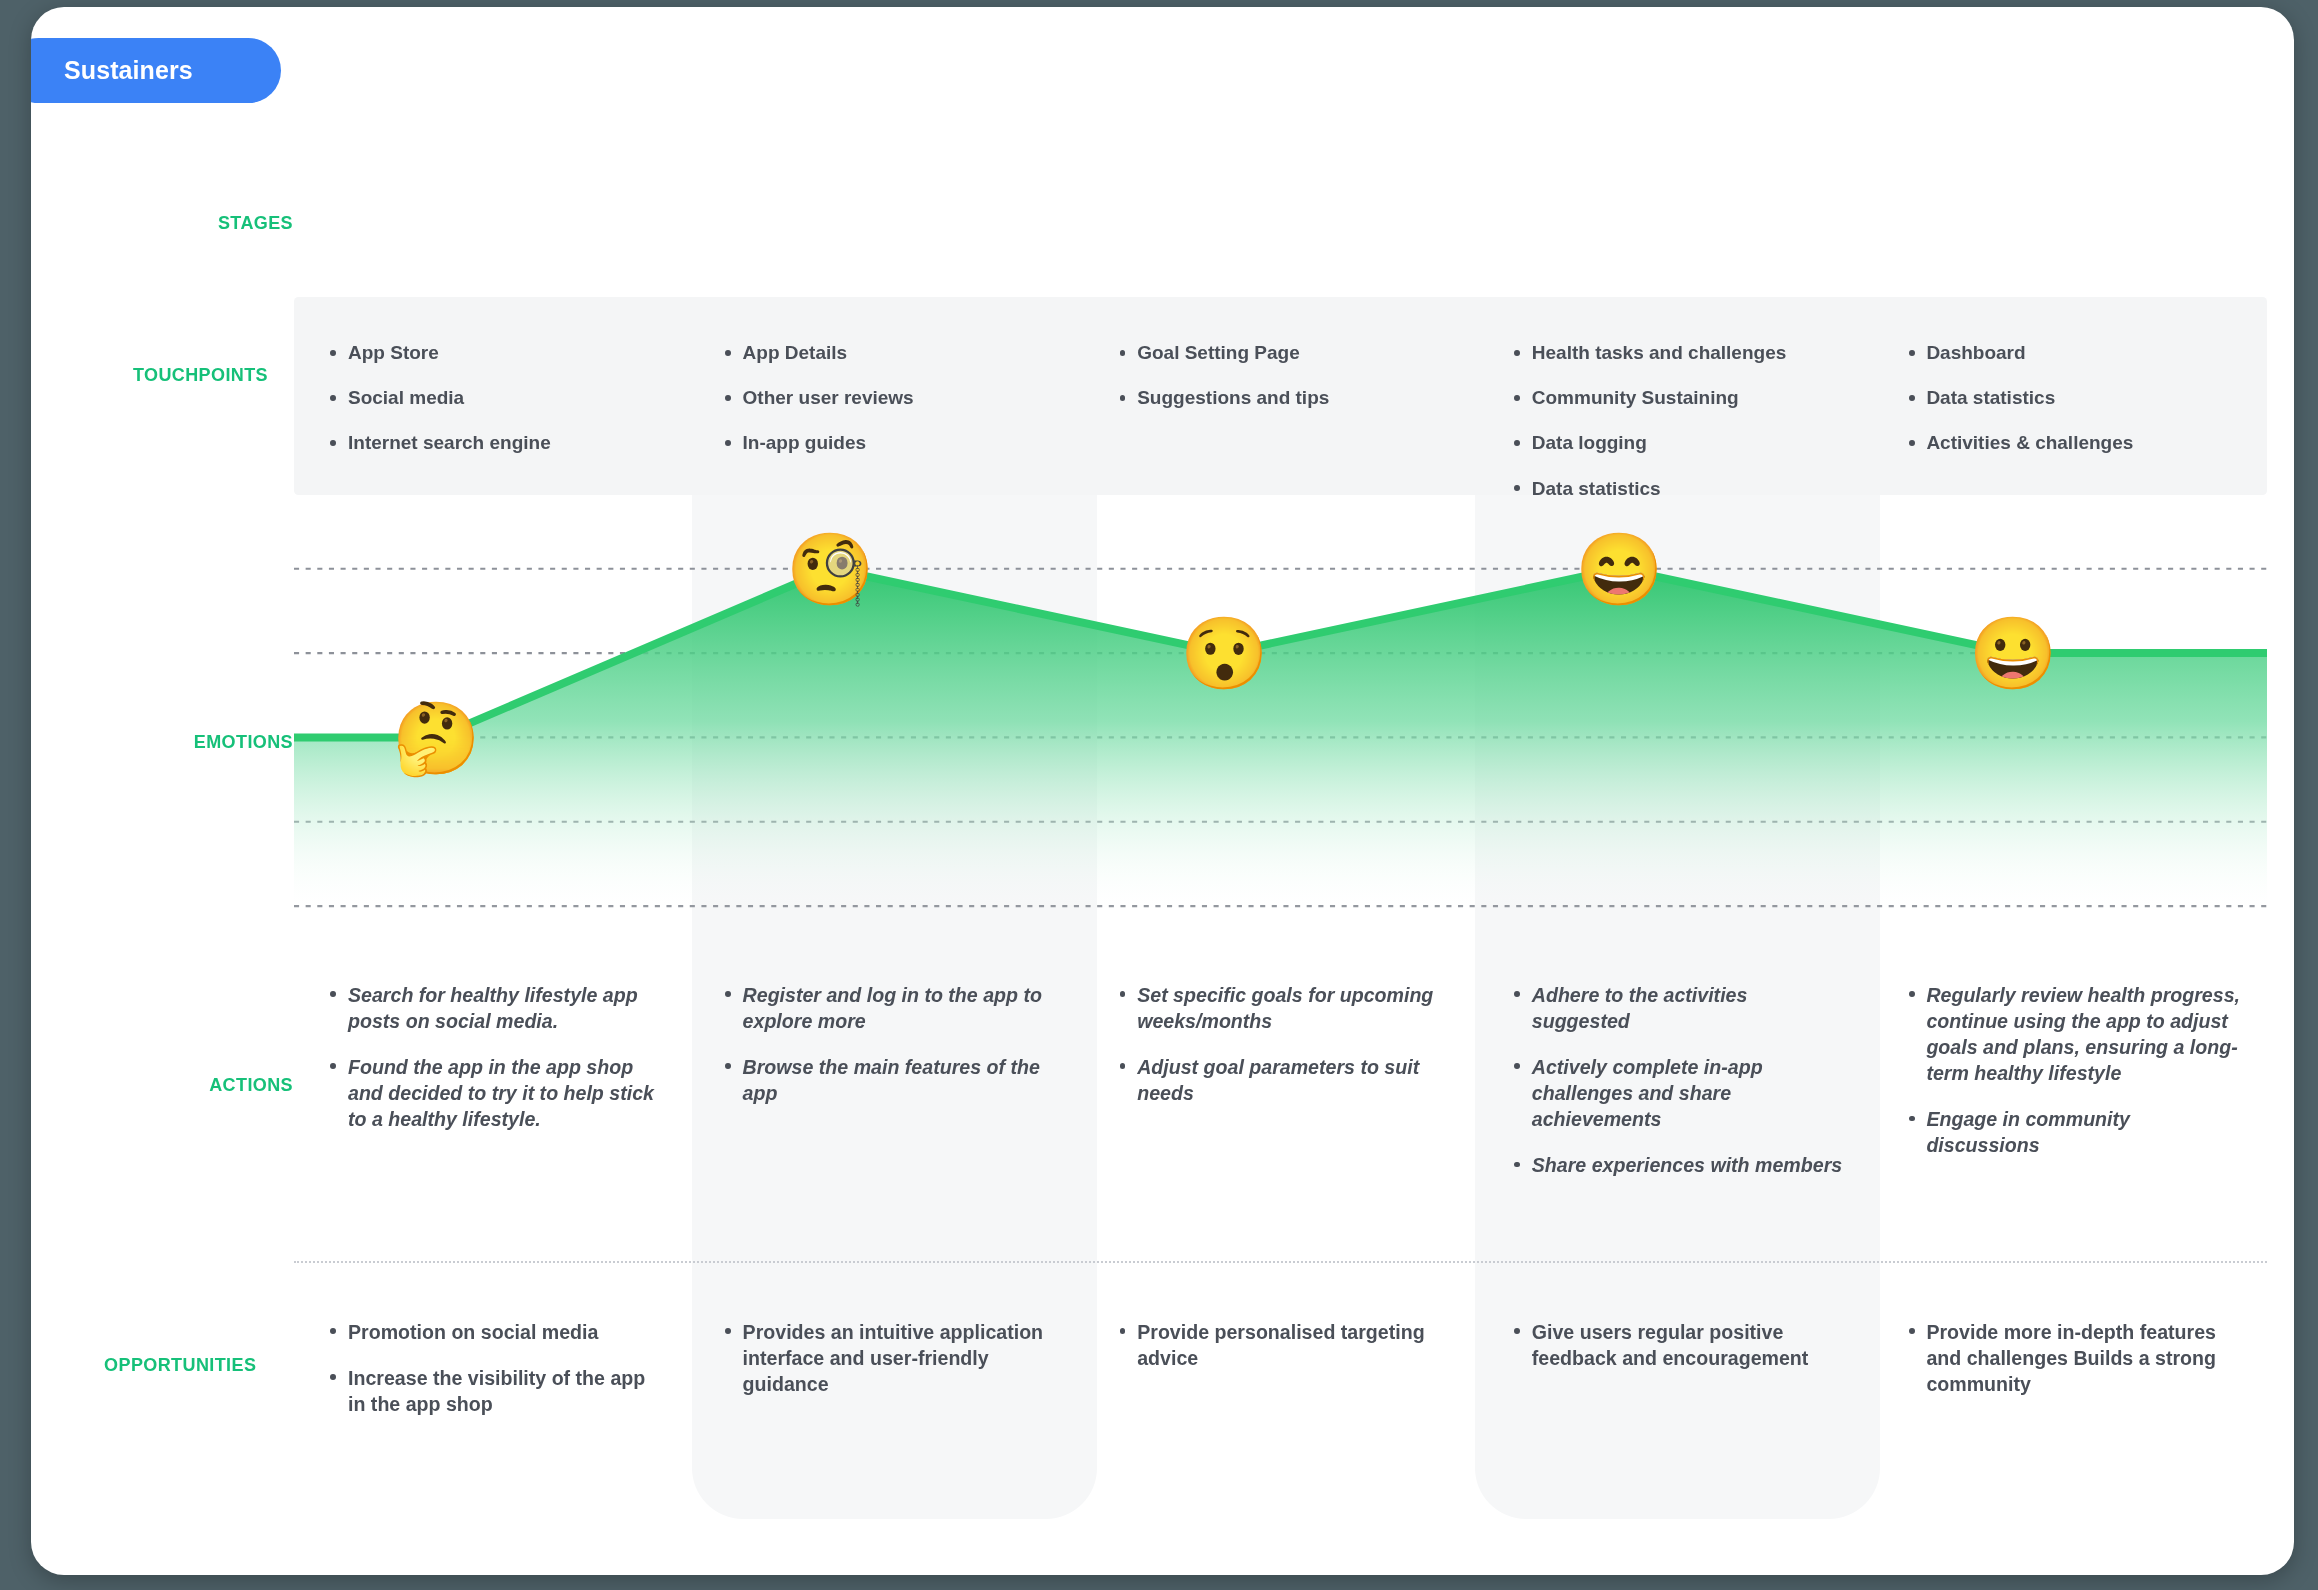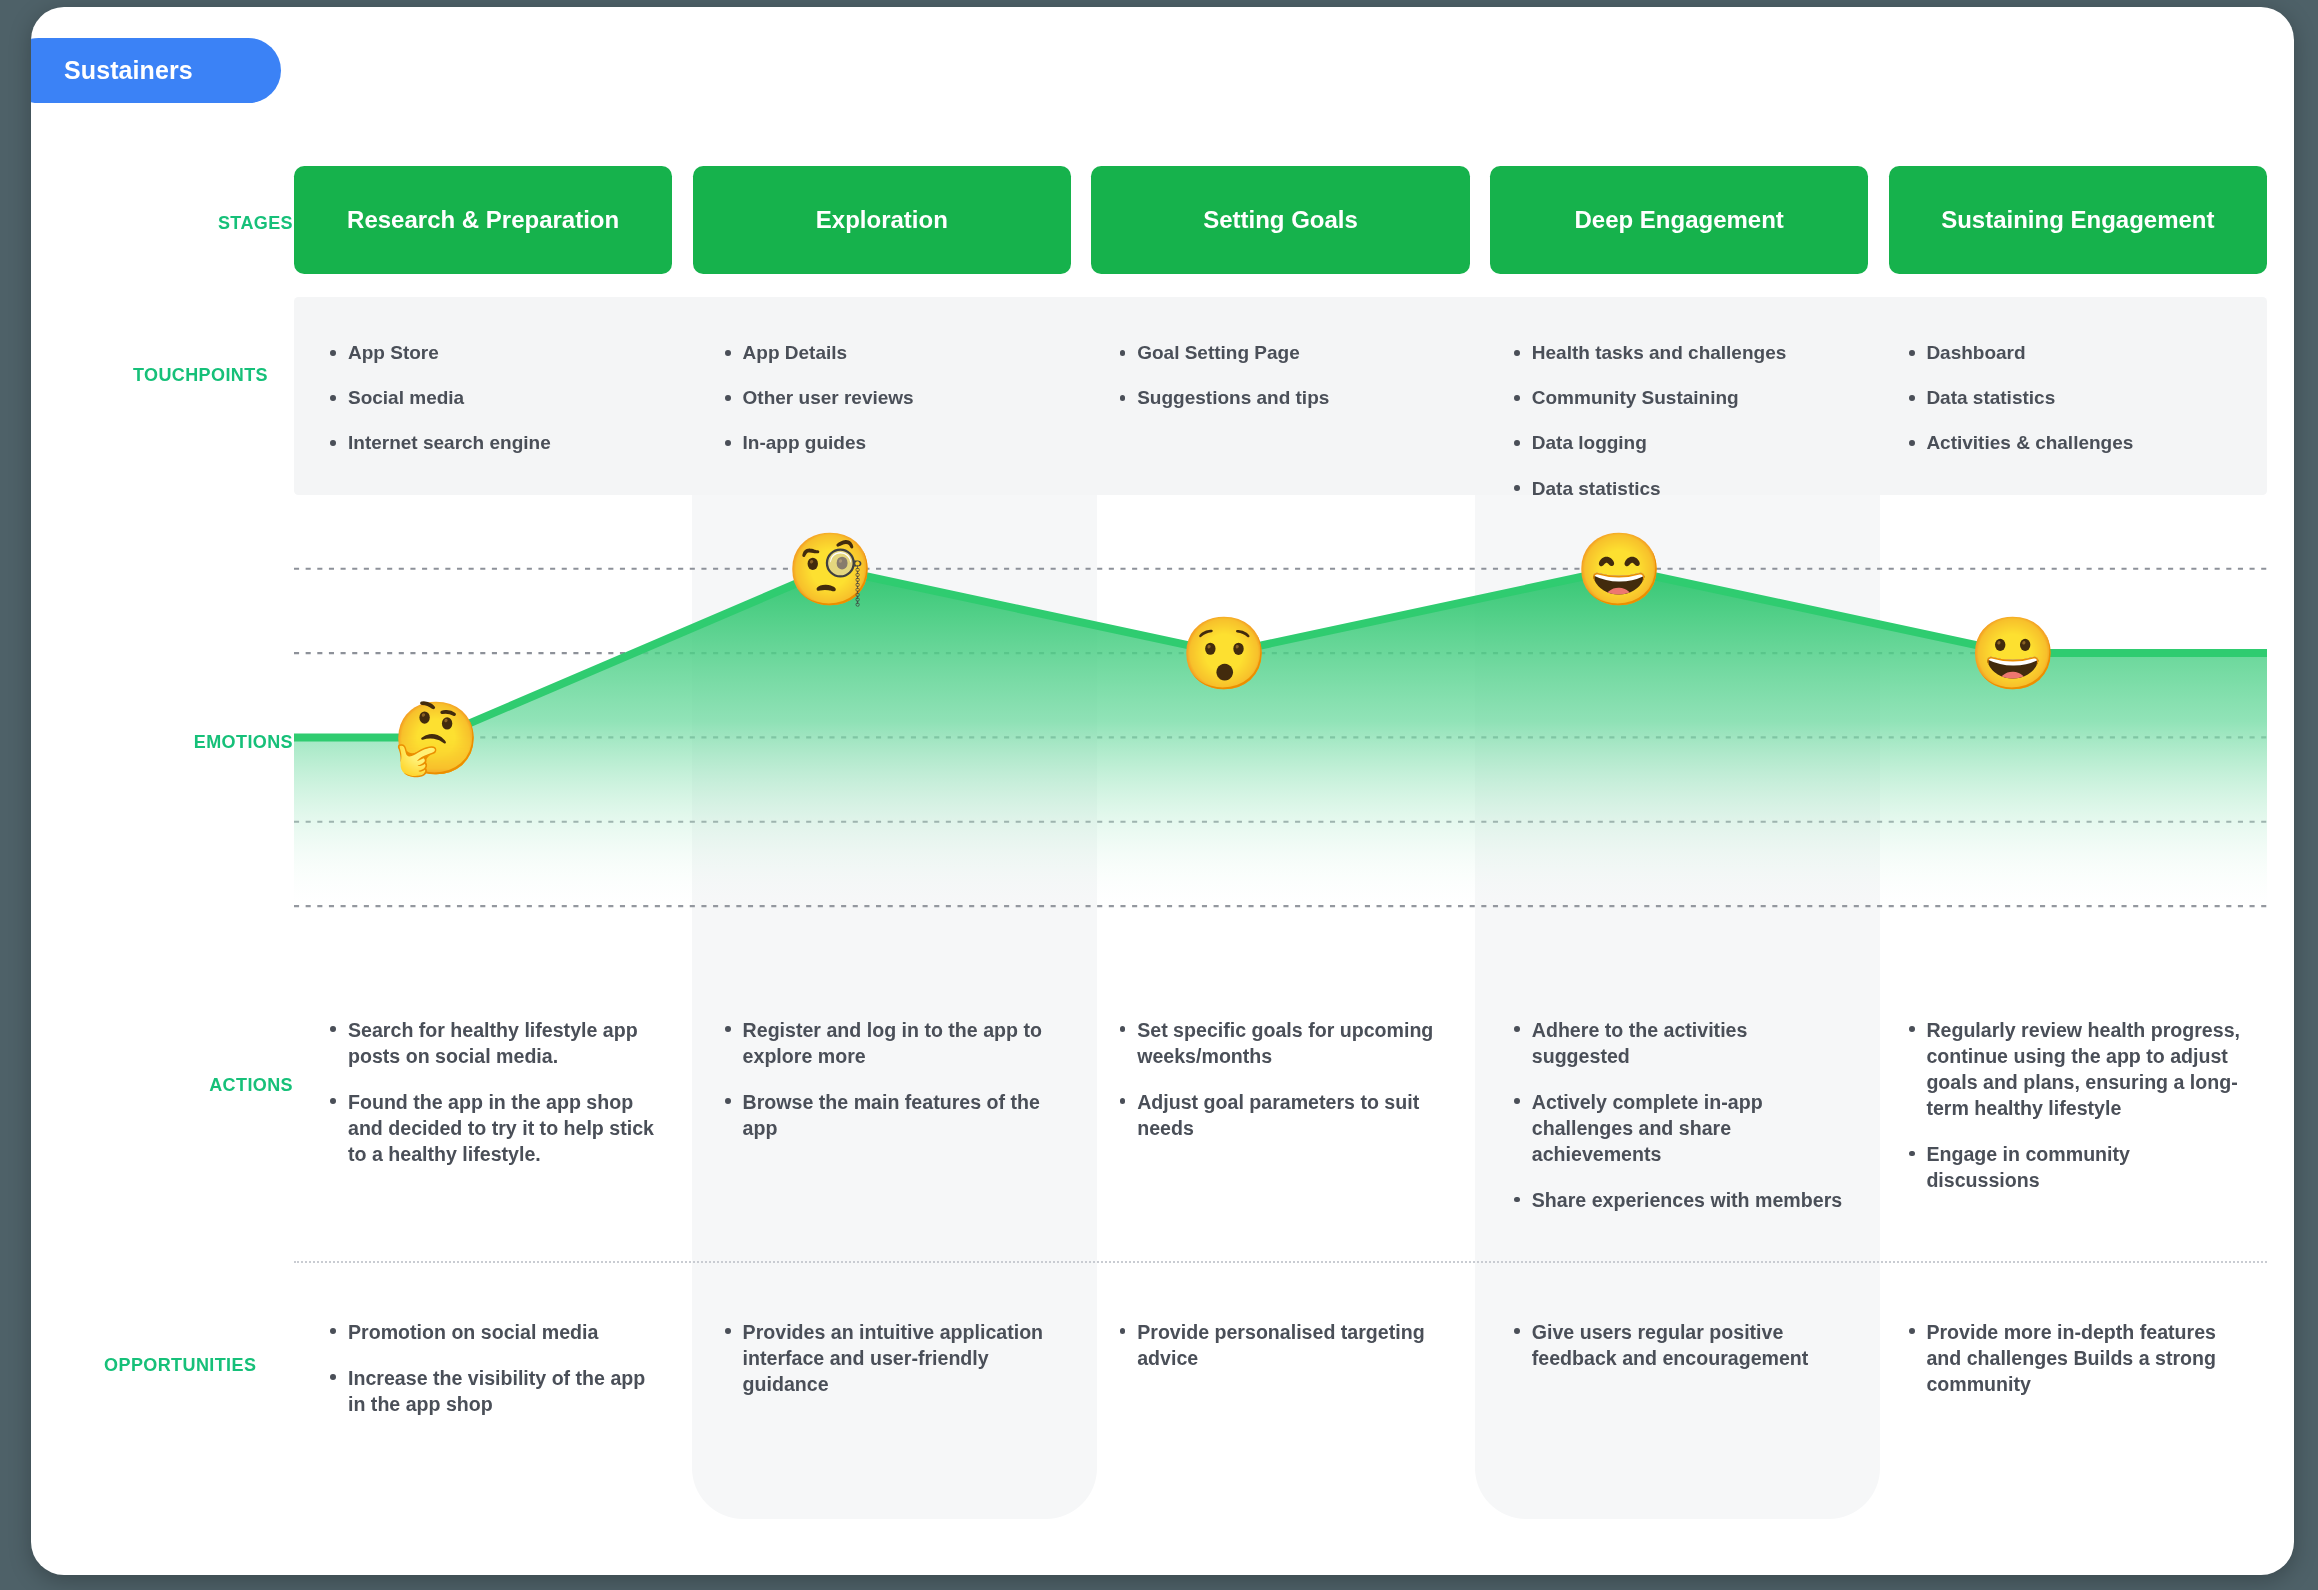"Research & Preparation" div { html: <div> <div> <span>Research &amp; Preparation</span> </div> <div> <span>Exploration</span> </div> <div> <span>Setting Goals</span> </div> <div> <span>Deep Engagement</span> </div> <div> <span>Sustaining Engagement</span> </div> </div> -> none }
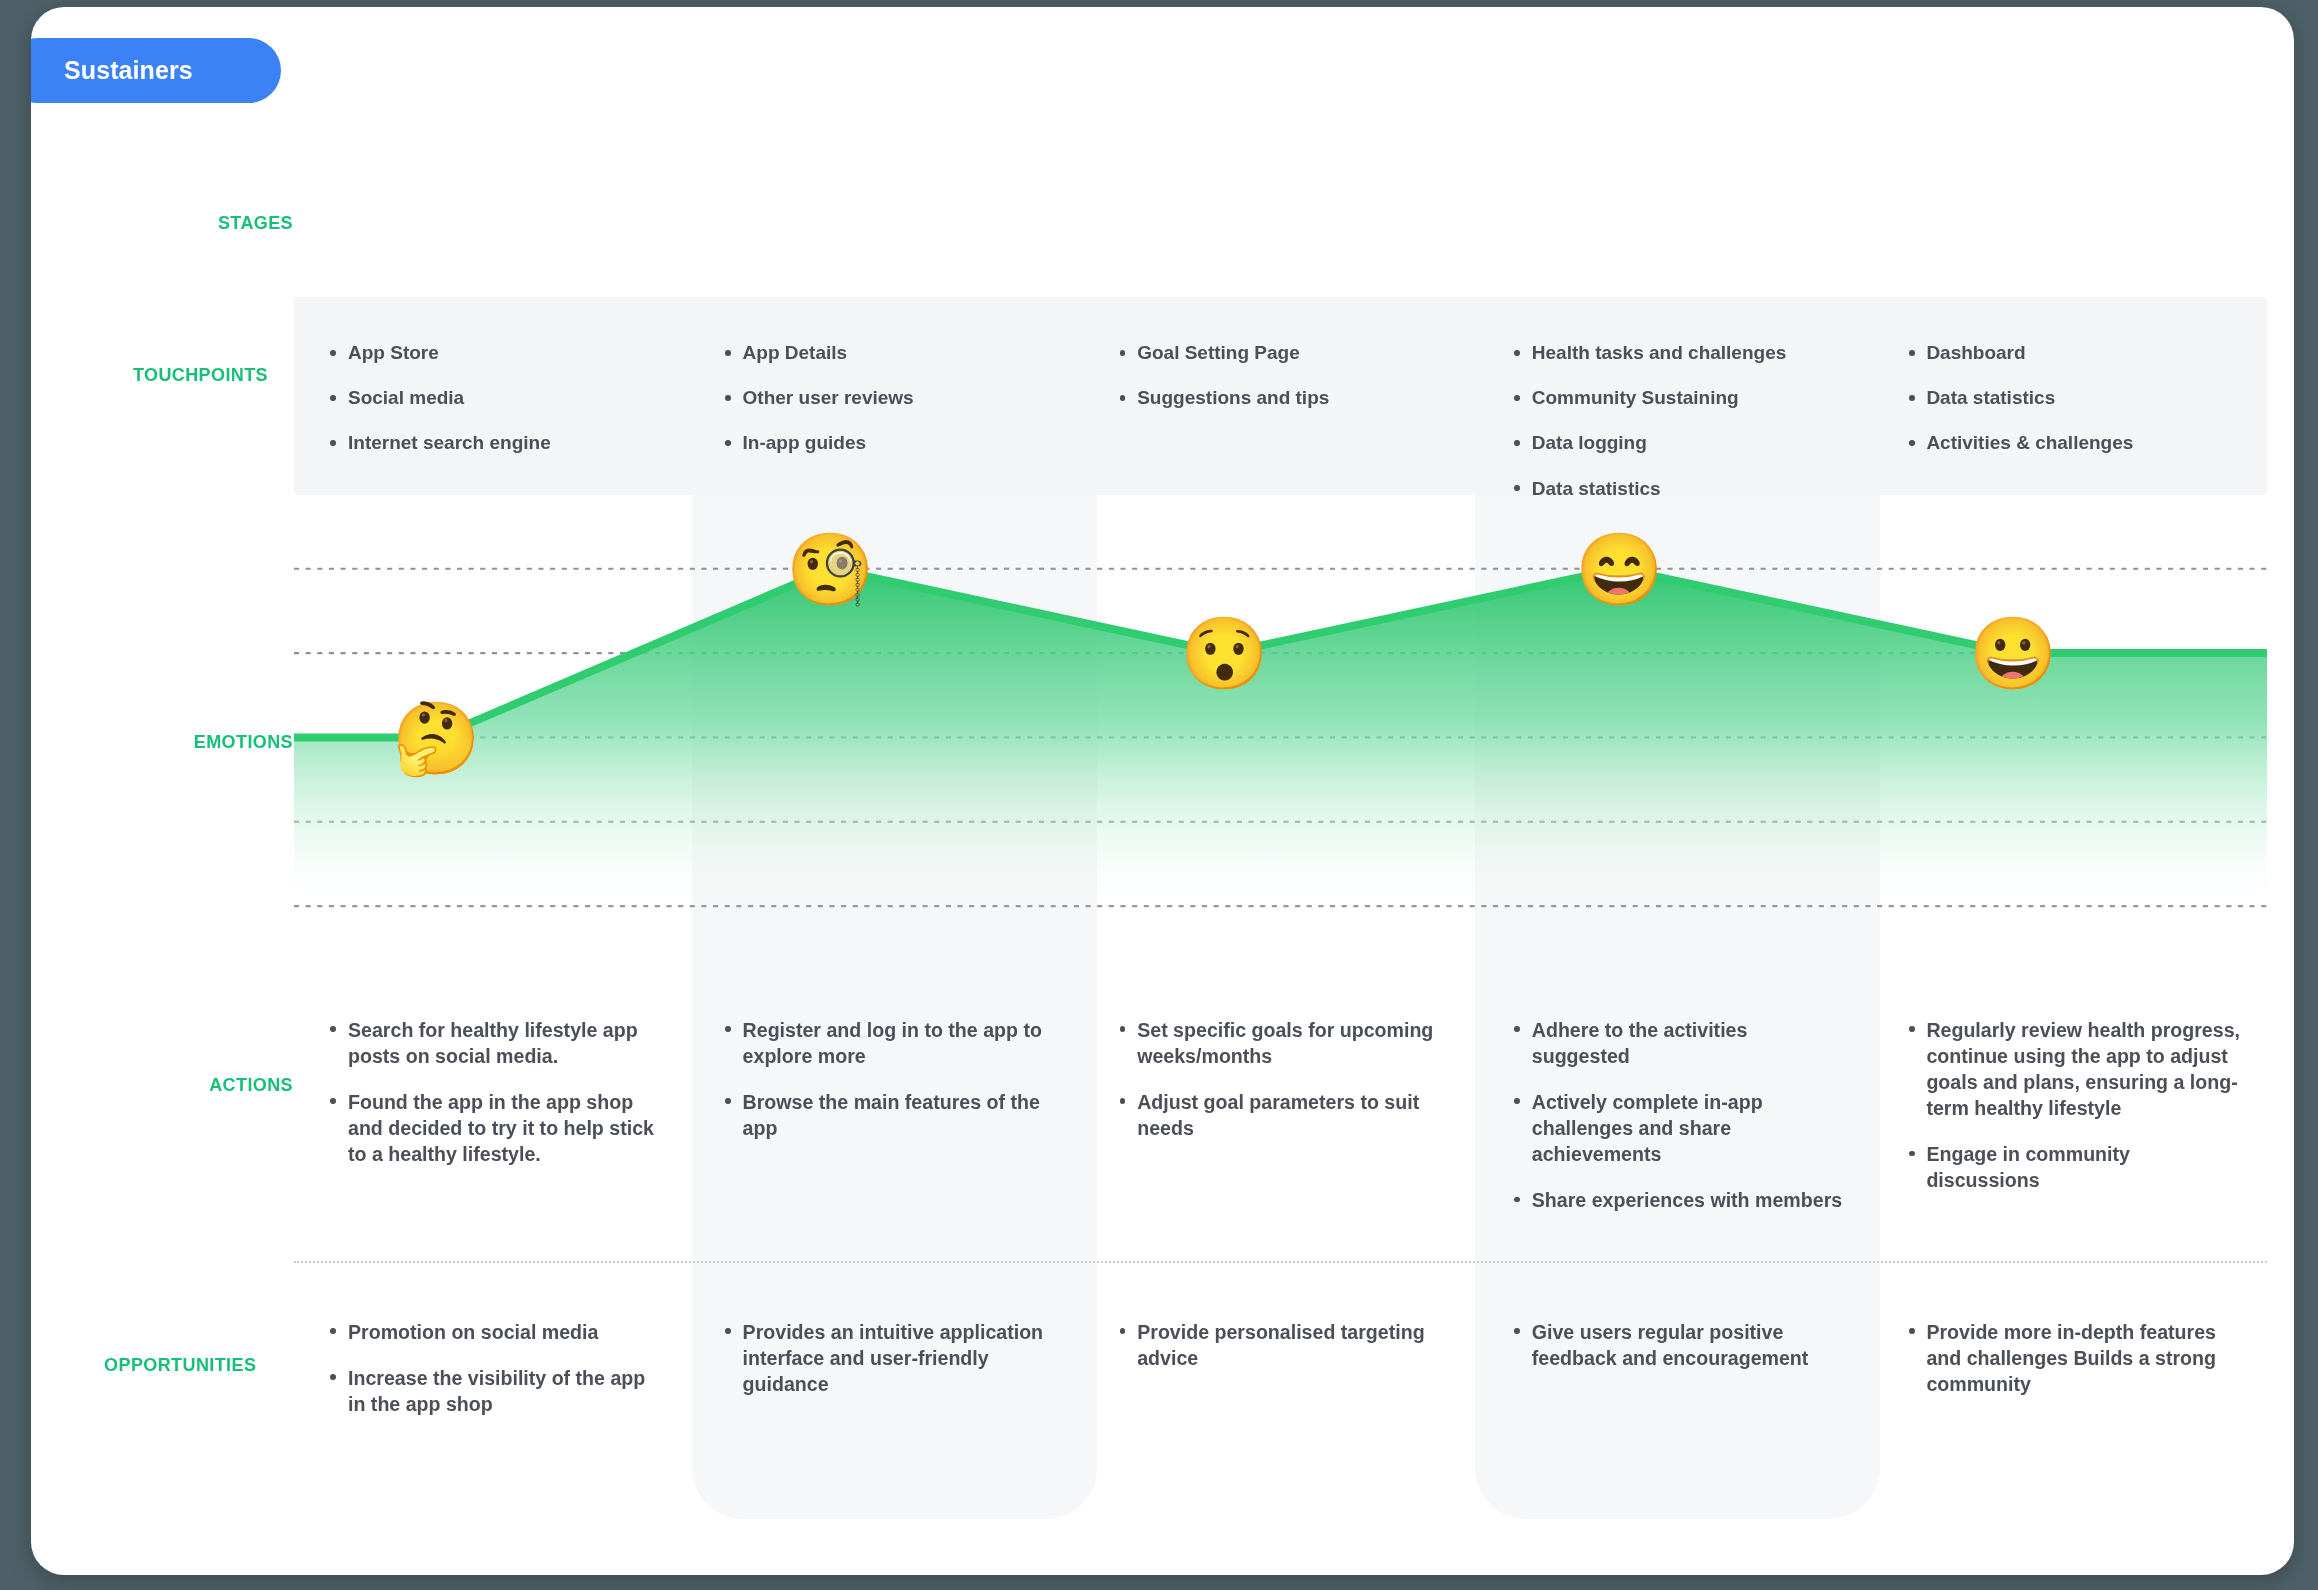"Search for healthy lifestyle app" #actions-row { font-style: none -> italic; top: 978px -> 943px }
